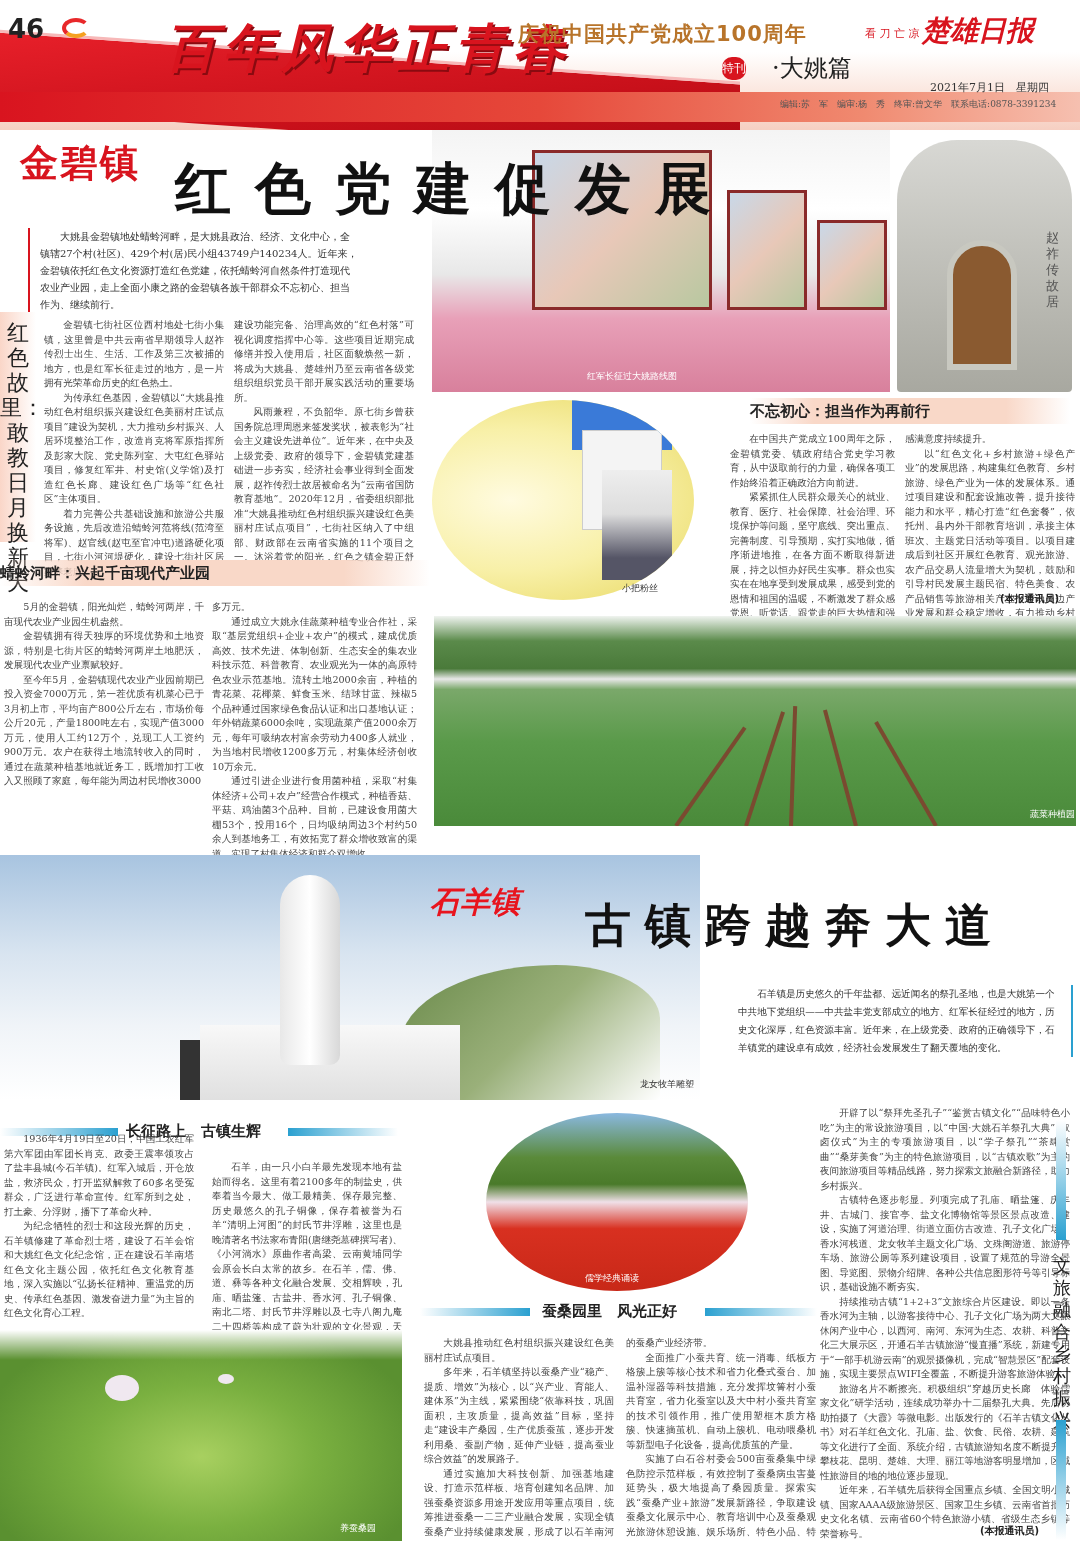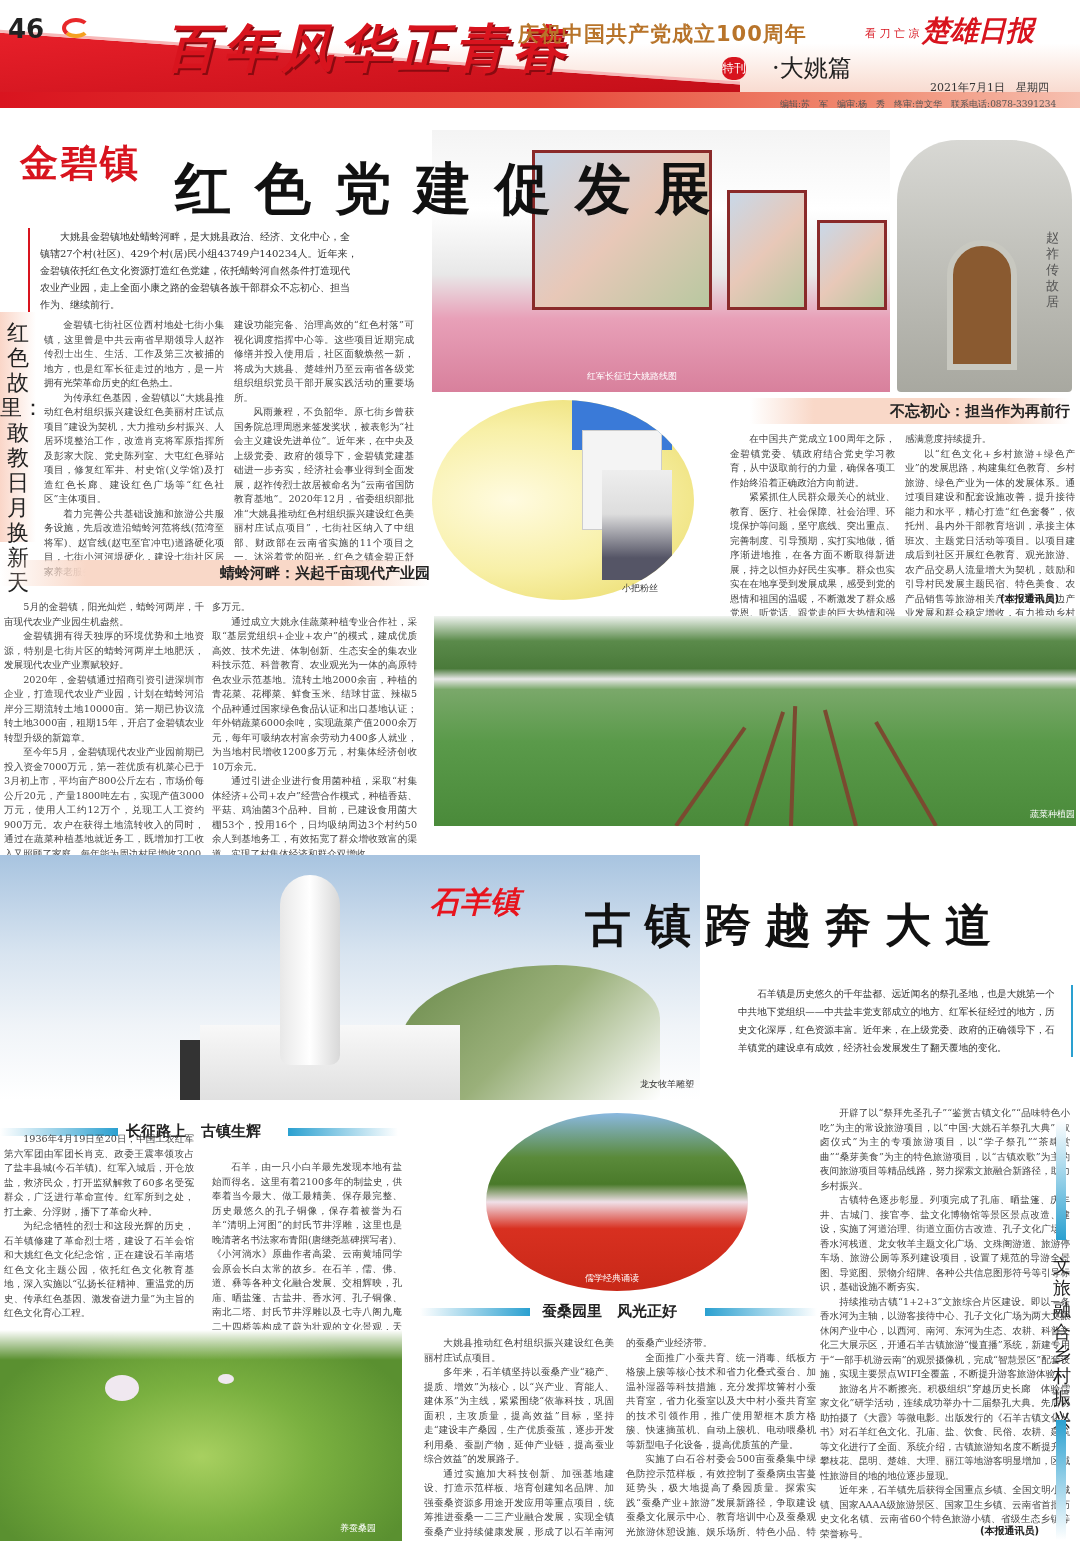"46" #masthead { height: 108px -> 130px }
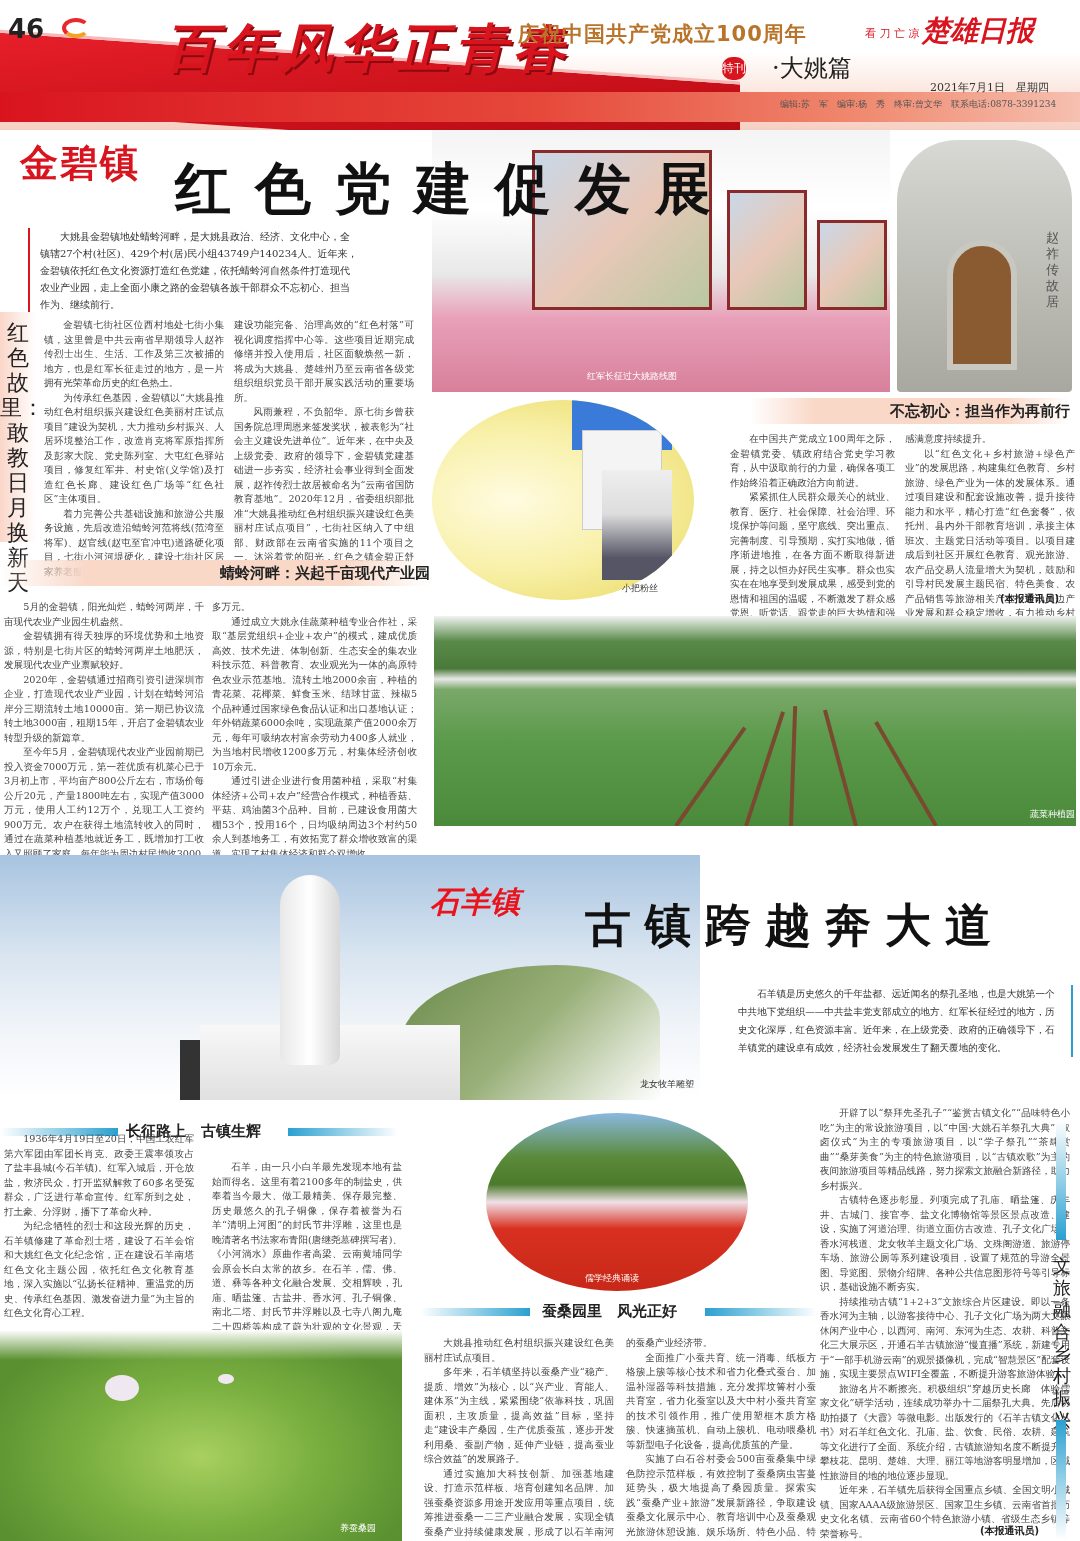"不忘初心：担当作为再前行" .sub-head { text-align: right -> left }
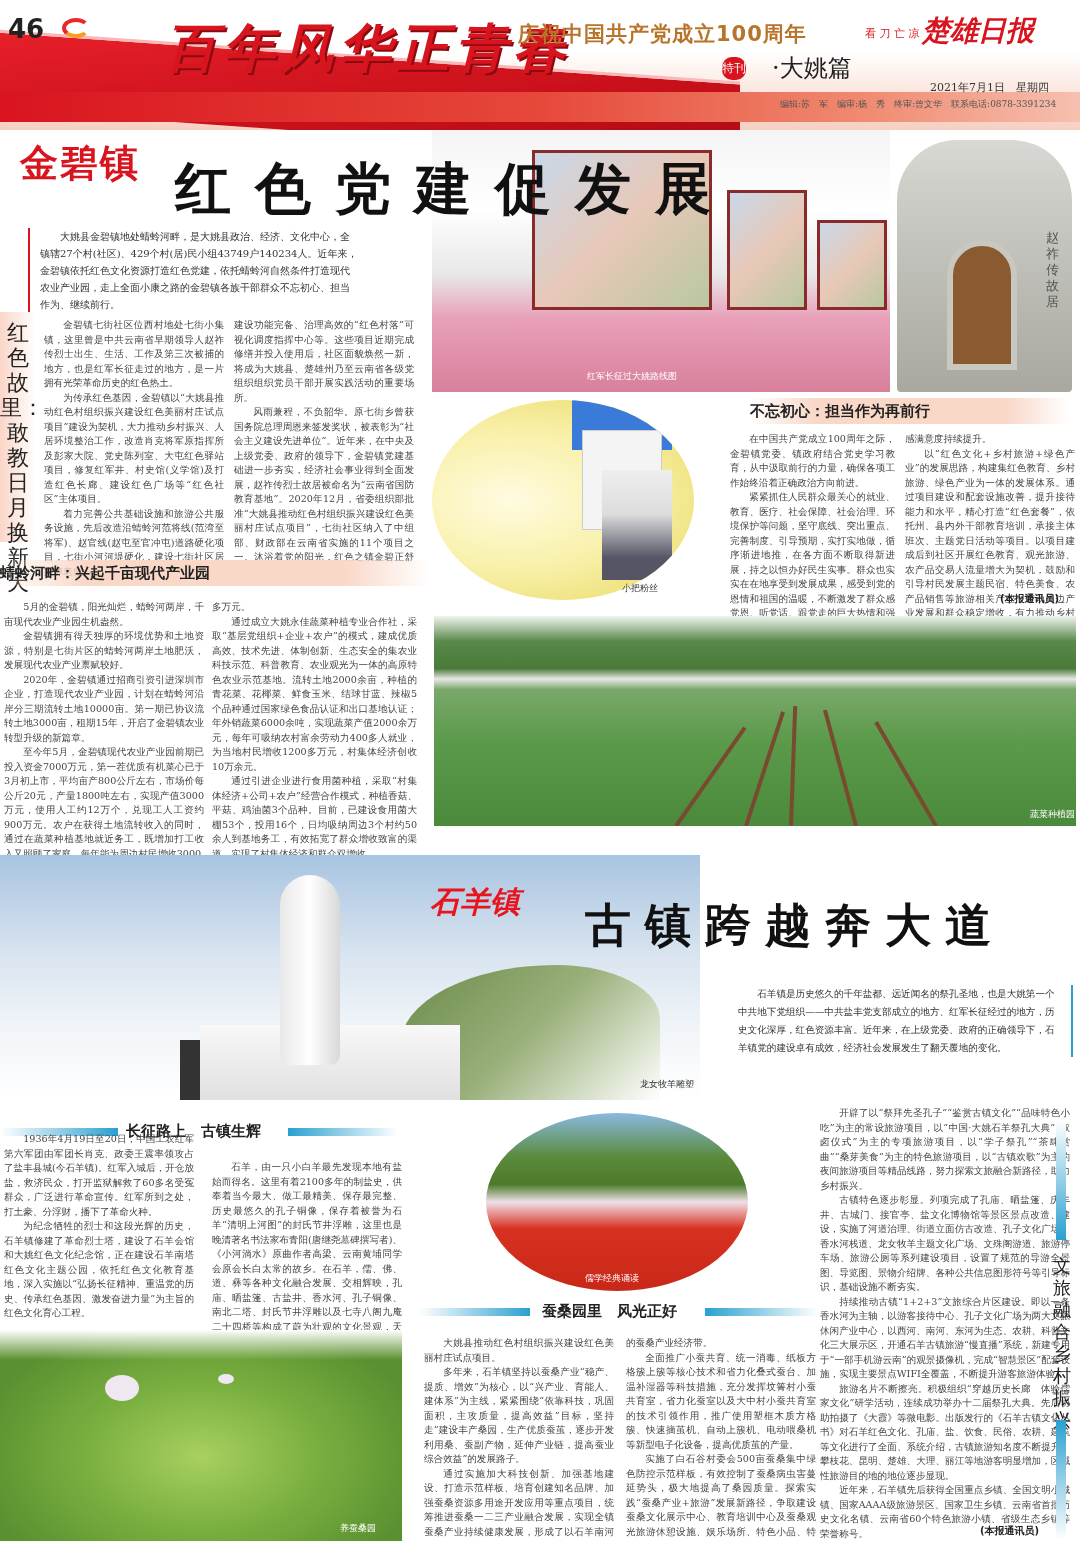"2020年，金碧镇通过招商引资引进深圳市企业，打造现代农业产业园，计划在蜻蛉河沿" p { html: <p>2020年，金碧镇通过招商引资引进深圳市企业，打造现代农业产业园，计划在蜻蛉河沿岸分三期流转土地10000亩。第一期已协议流转土地3000亩，租期15年，开启了金碧镇农业转型升级的新篇章。</p> -> none }
